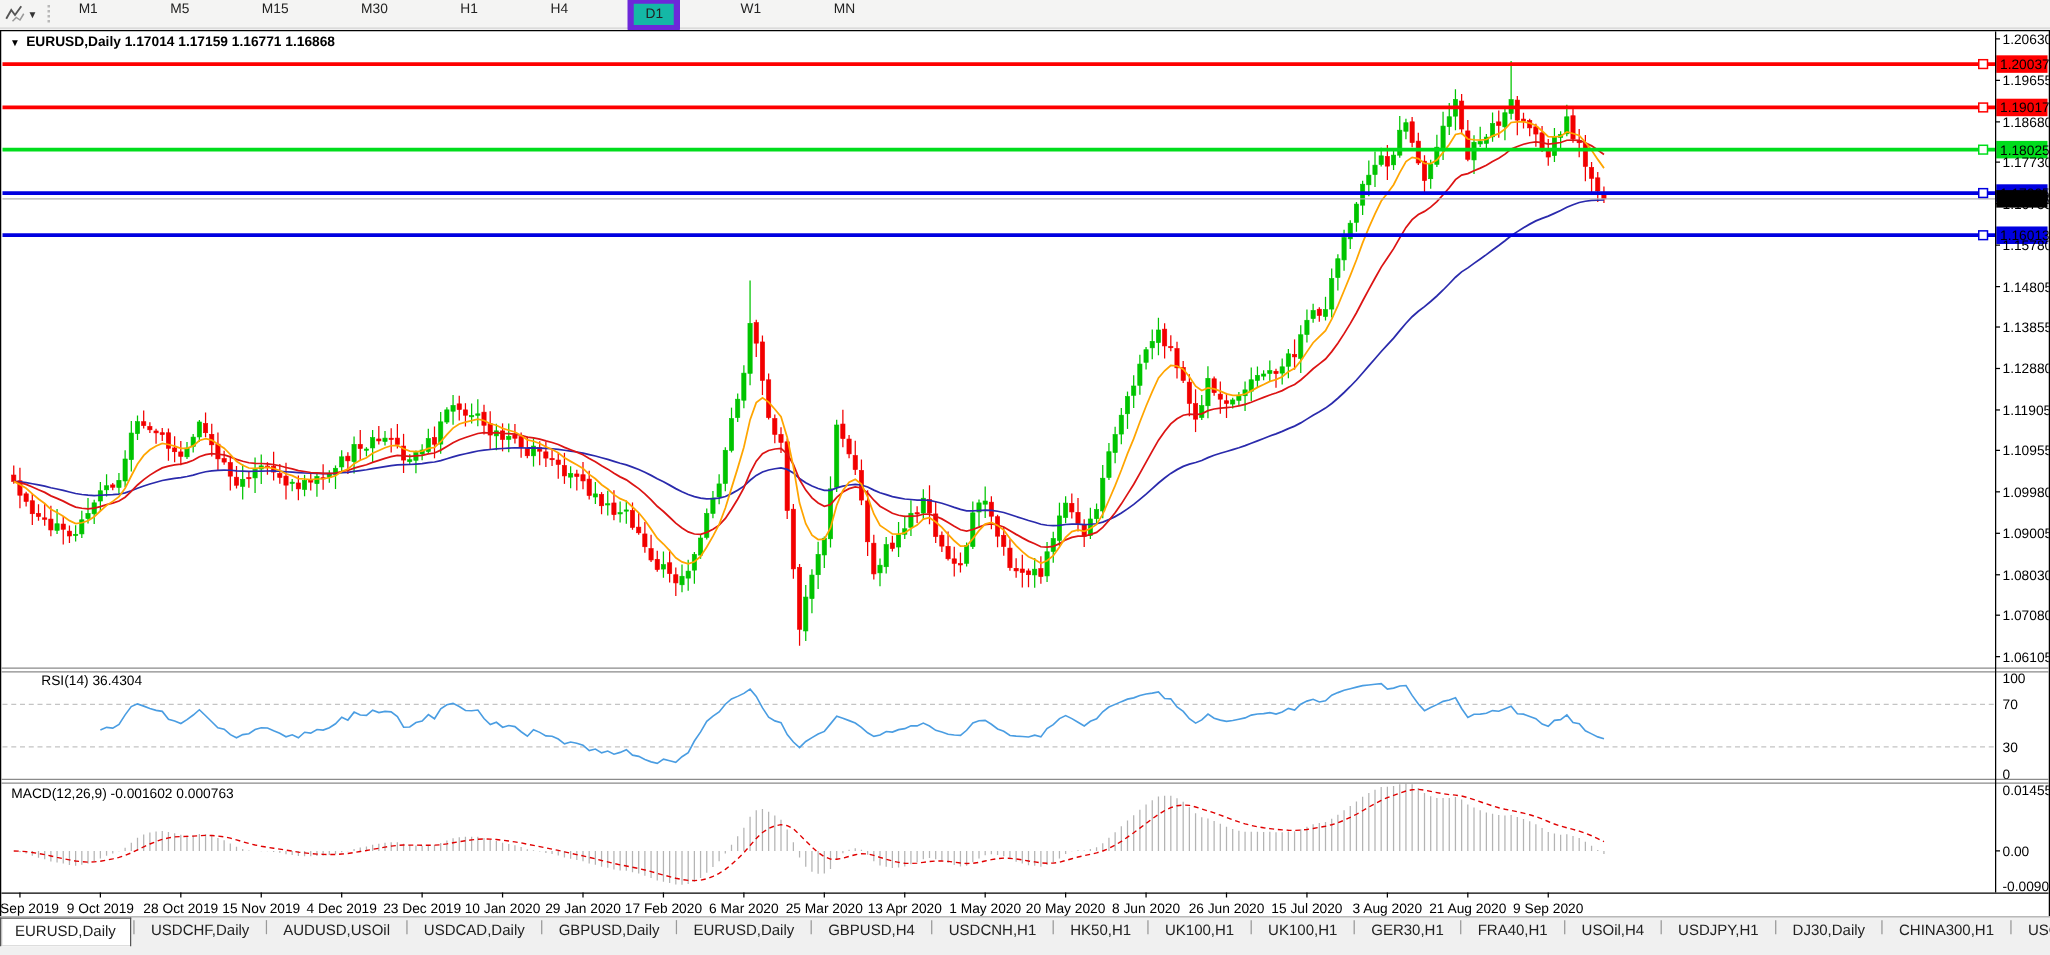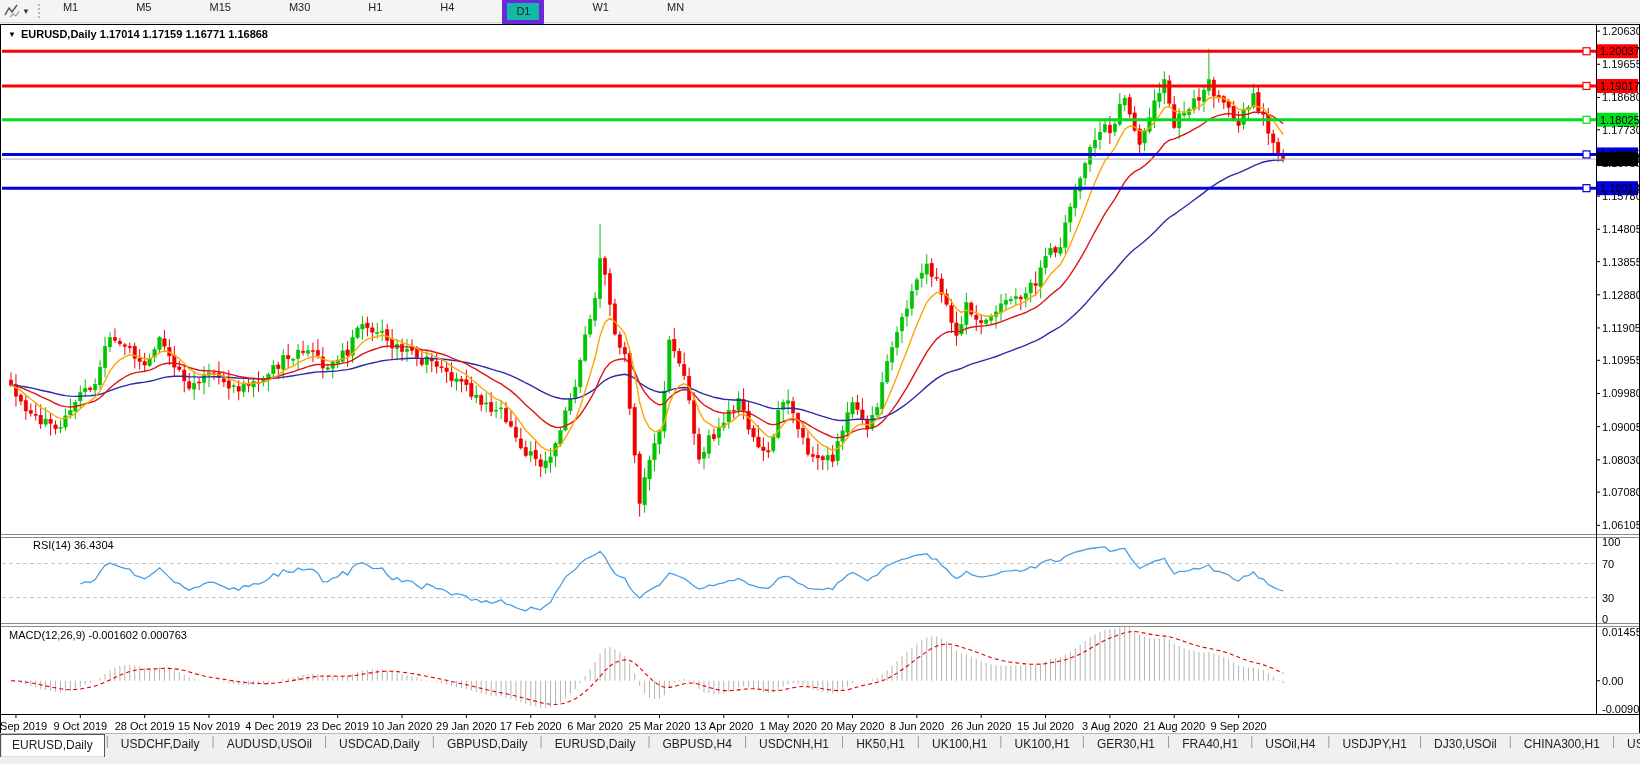"DJ30,USOil" div.tab { text: DJ30,USOil -> DJ30,Daily }
